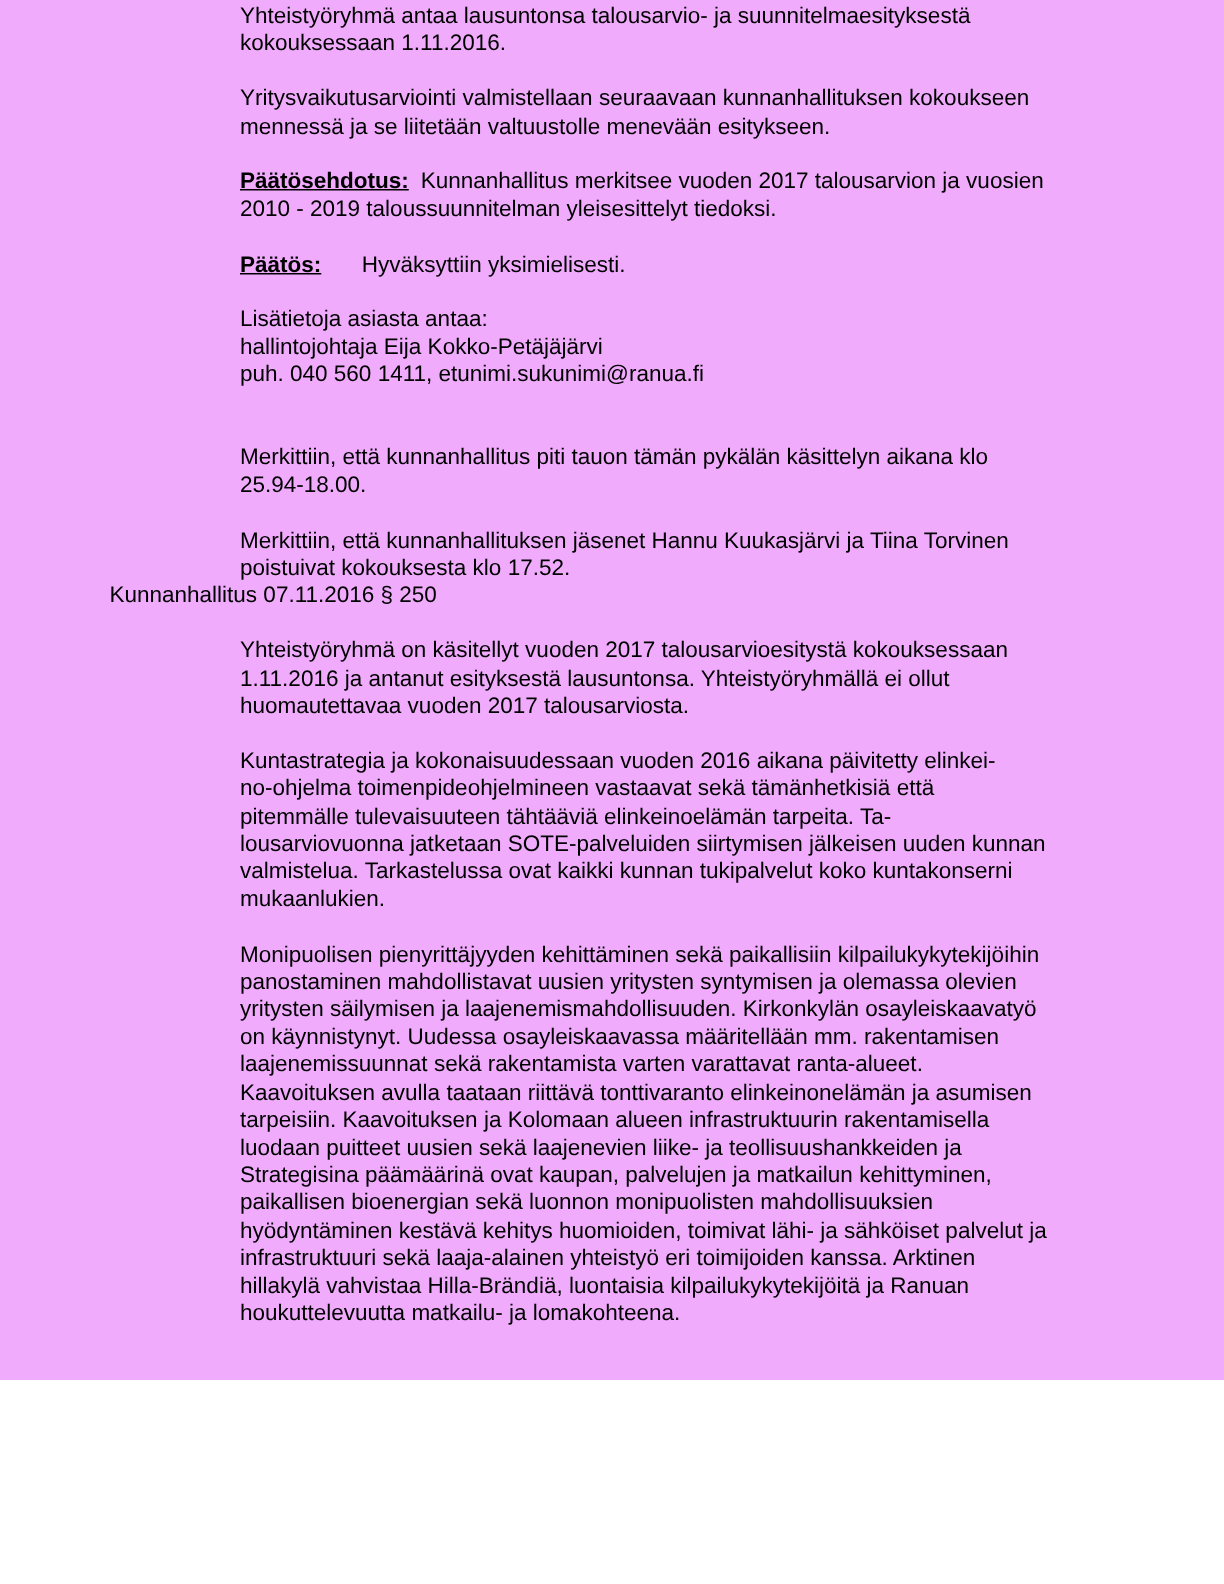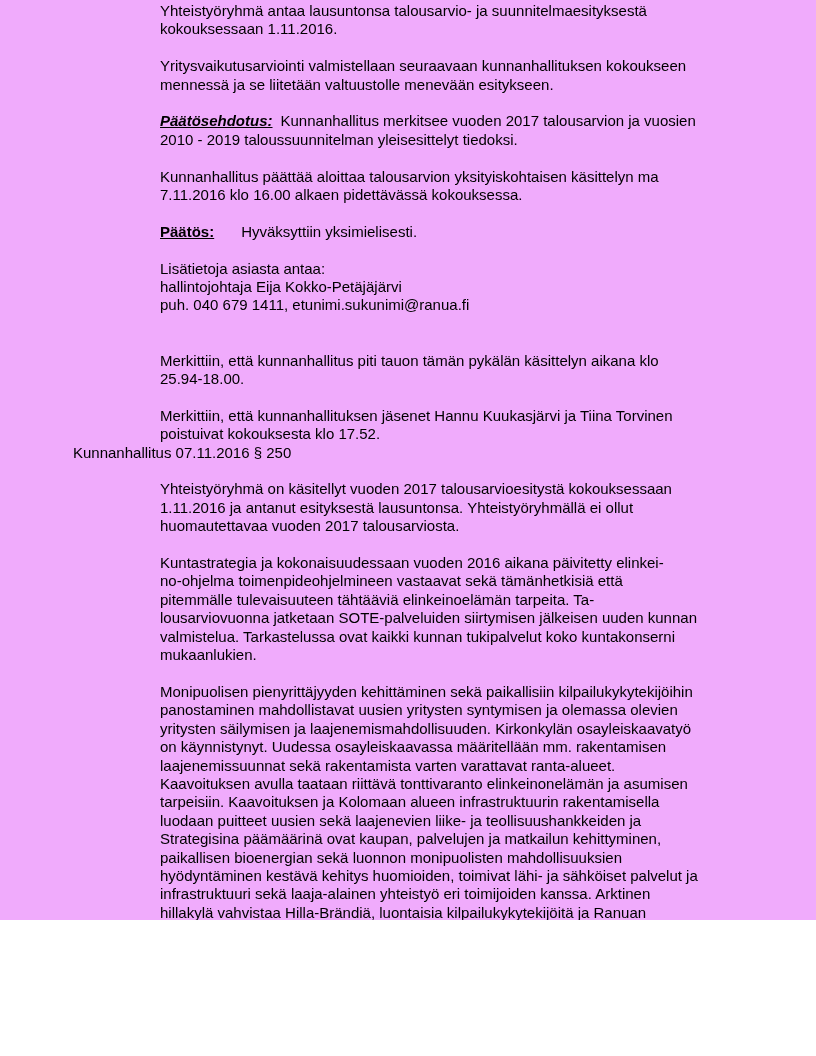"Päätösehdotus:" .label.gap-sm { font-style: italic -> none }
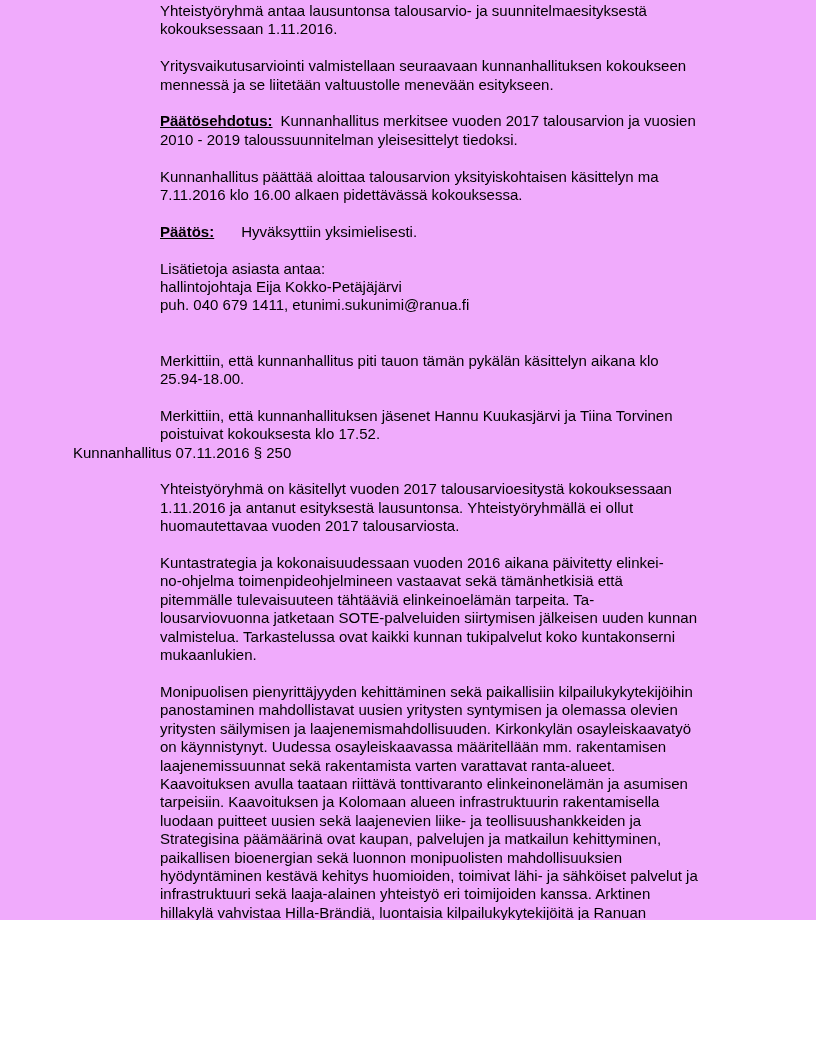"Kunnanhallitus päättää aloittaa" p.para { html: <p>Kunnanhallitus päättää aloittaa talousarvion yksityiskohtaisen käsittelyn ma 7.11.2016 klo 16.00 alkaen pidettävässä kokouksessa.</p> -> none }
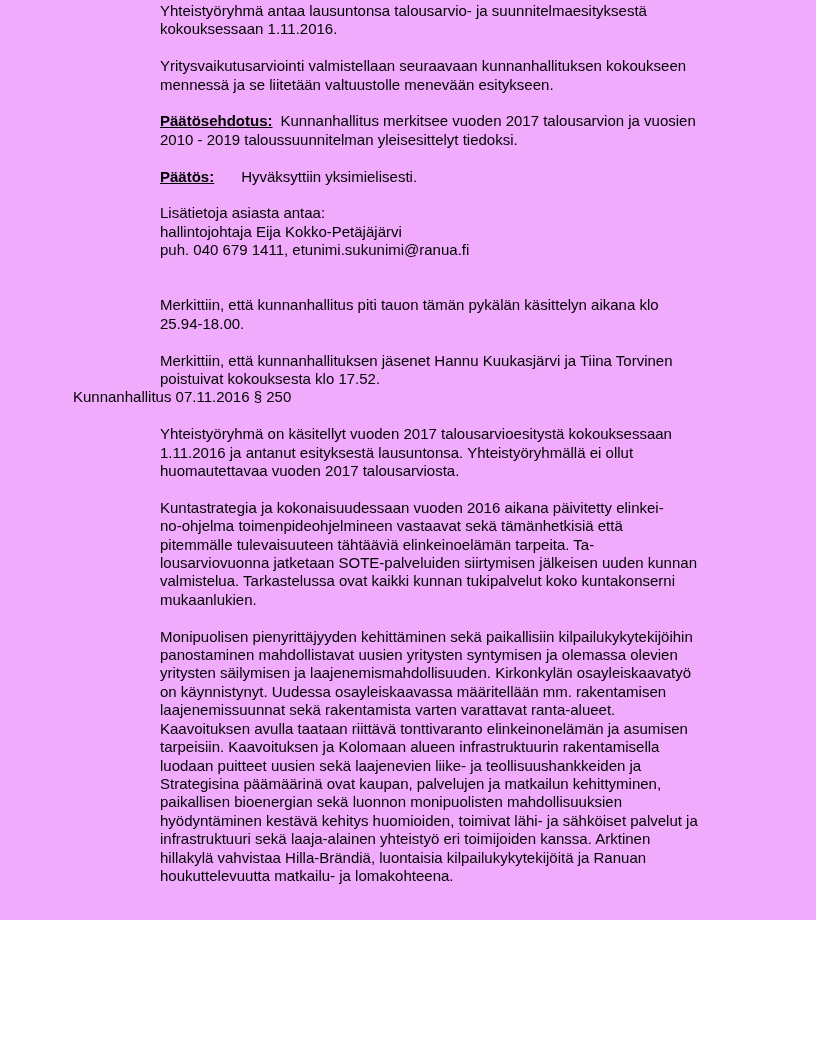"Lisätietoja asiasta antaa:" p.para { text: 040 679 -> 040 560 }
